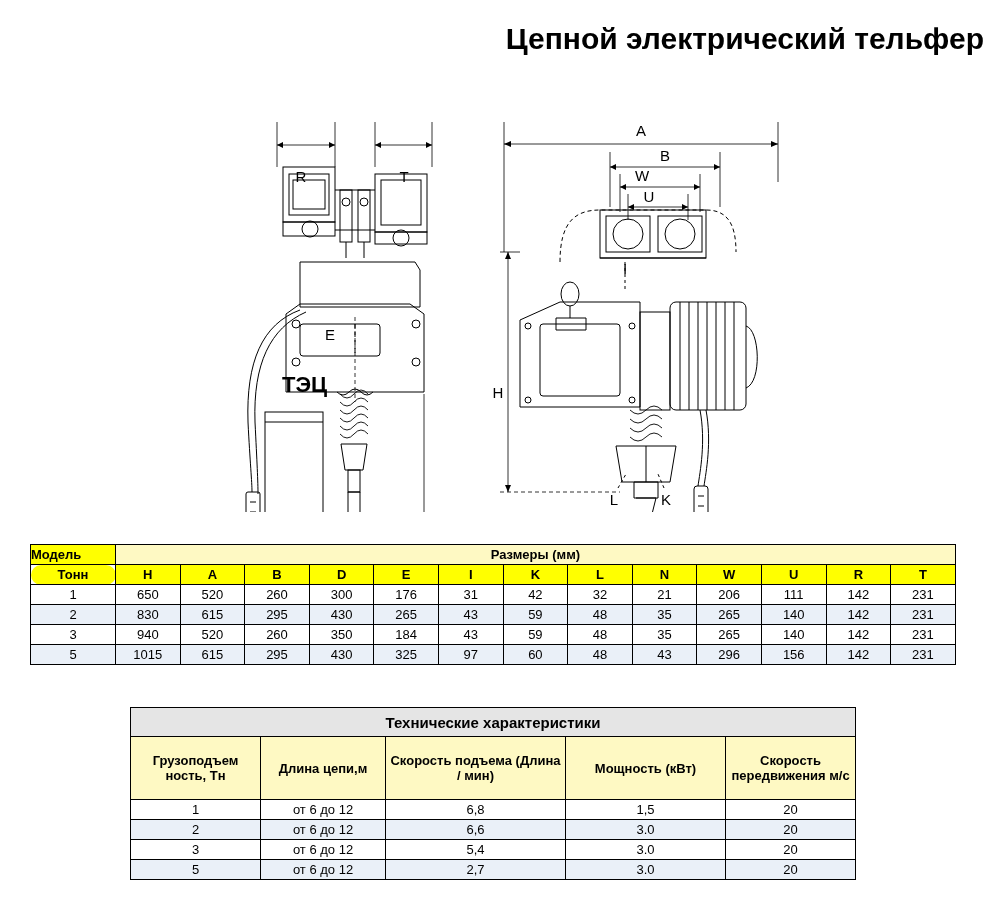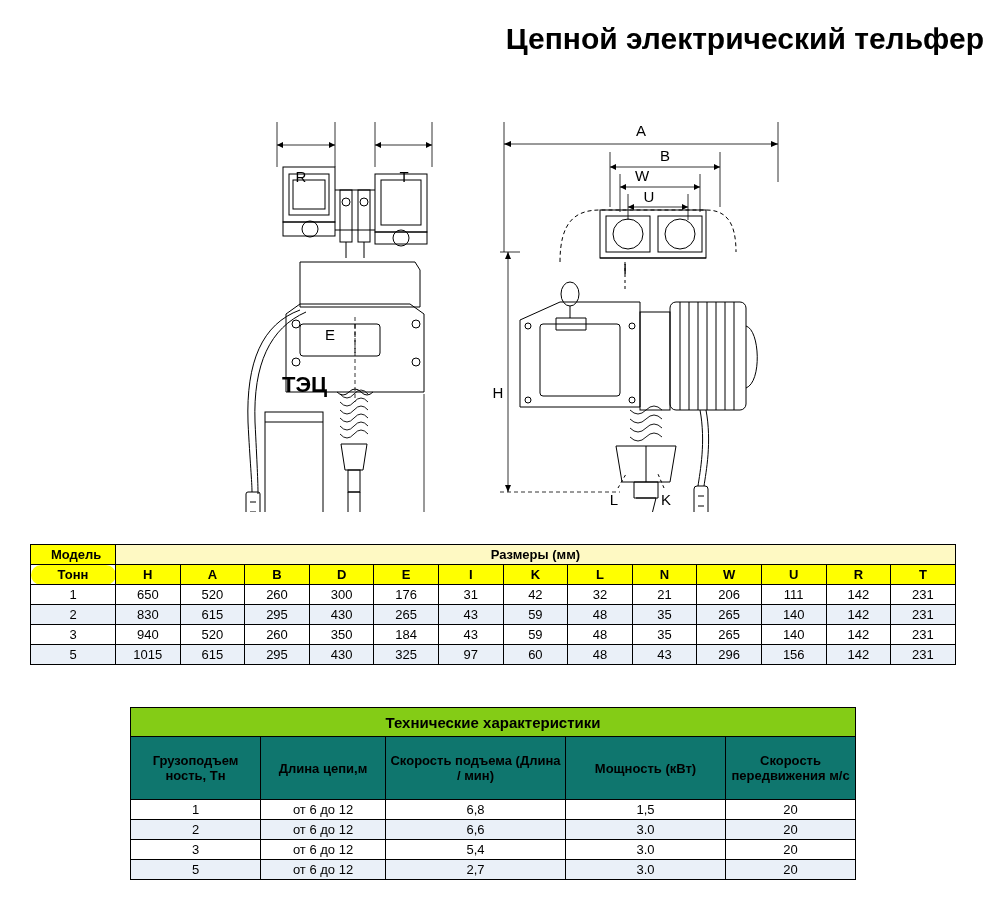"Модель" .dim-table .model-cell { padding-left: 20px -> 0 }
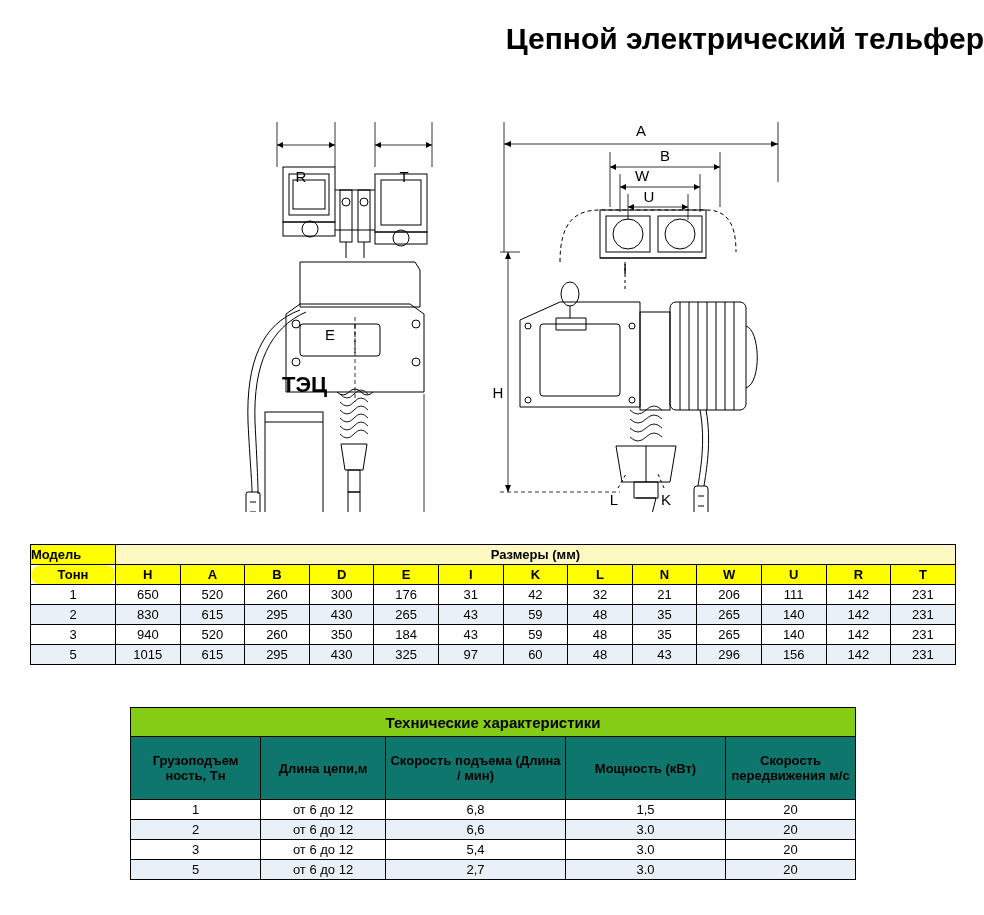"Технические характеристики" .tech-table .tech-title { background: #84cc16 -> #e5e5e5 }
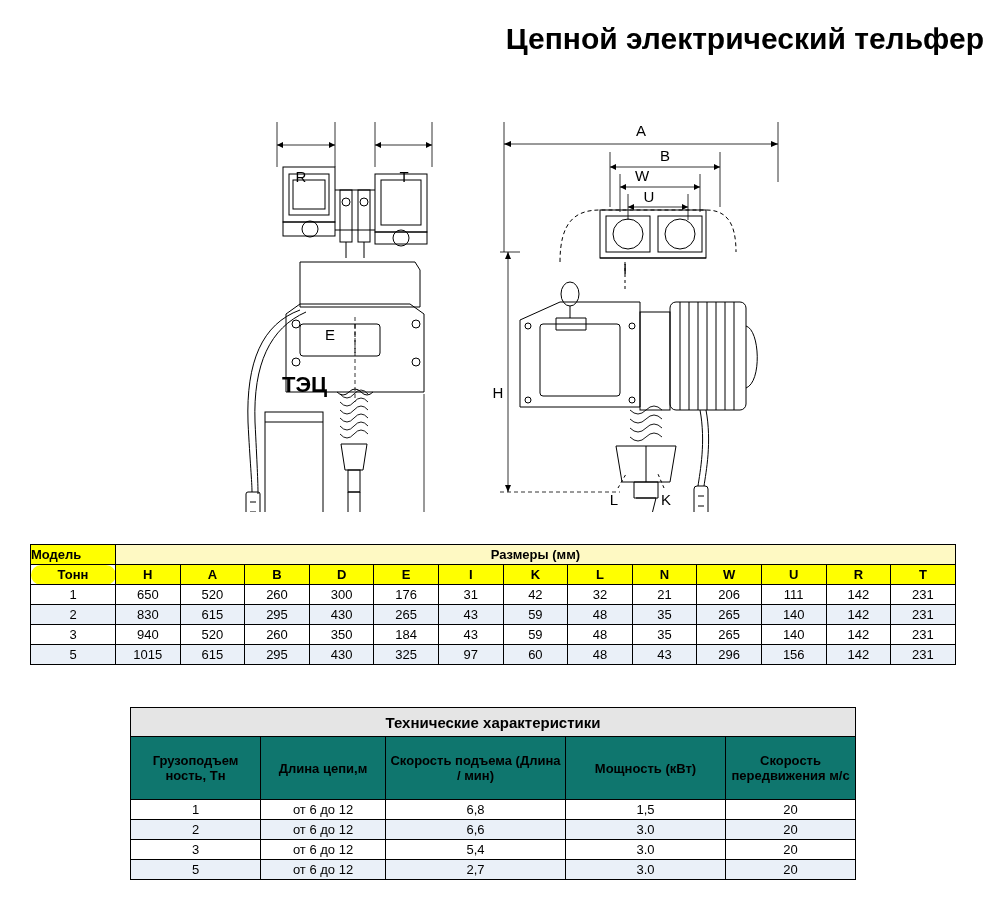"Грузоподъем ность, Тн" .tech-table .tech-head { background: #0f766e -> #fef9c3 }
